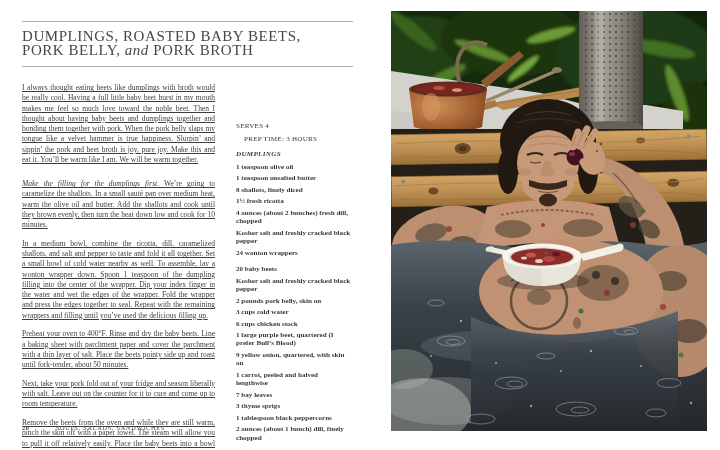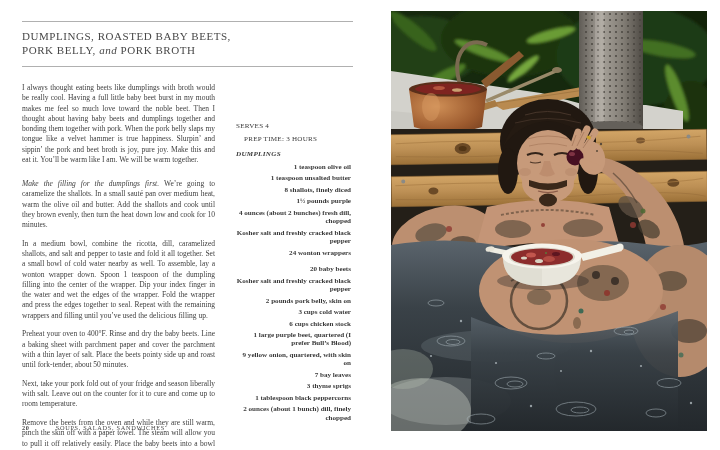"DUMPLINGS, ROASTED BABY BEETS," .title-block h1 { font-size: 11px -> 15px }
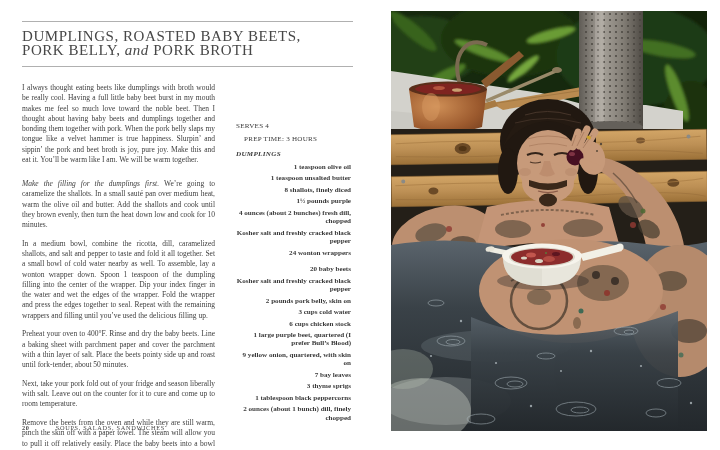"I always thought eating beets" .body-col p { text-decoration: none -> underline }
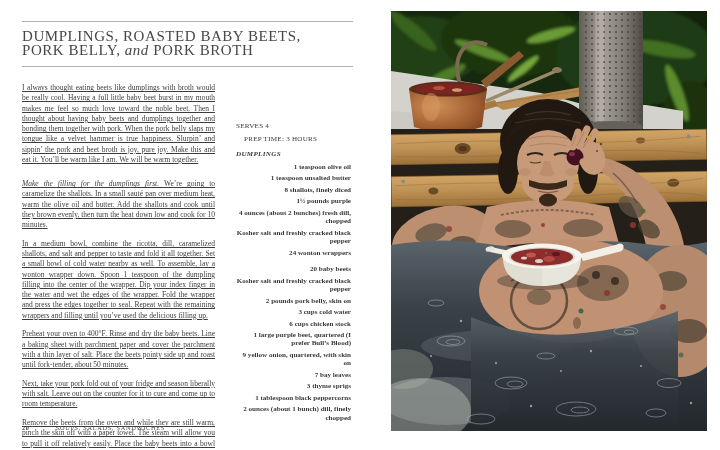"1 teaspoon olive oil" .ing-list li { text-align: right -> none }
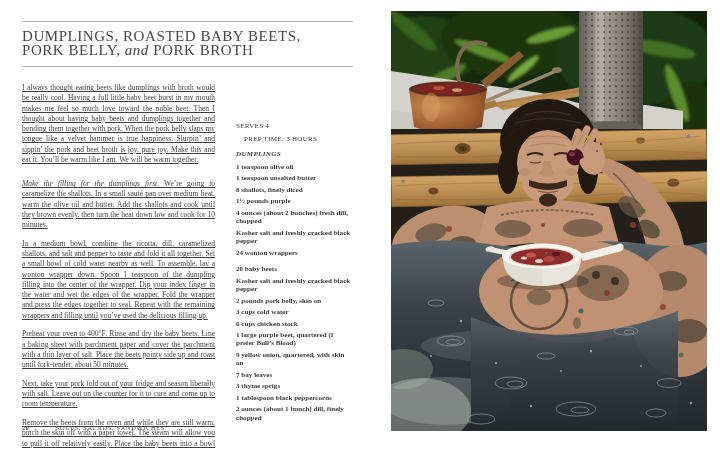"1½ pounds purple" li { text: pounds purple -> fresh ricotta }
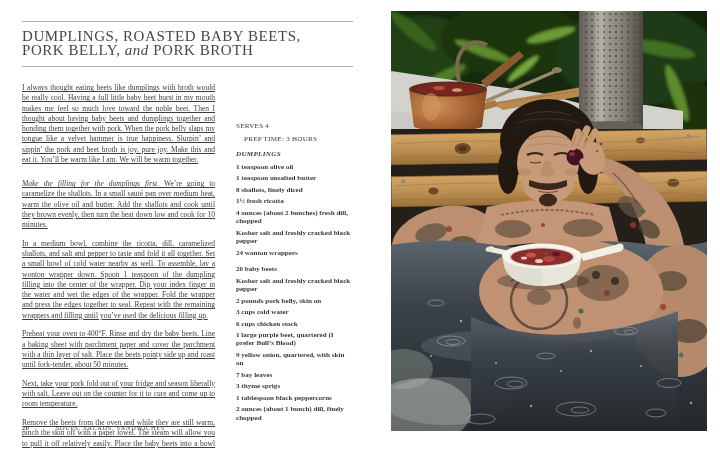"1 carrot, peeled and halved" li { html: none -> <li>1 carrot, peeled and halved lengthwise</li> }
